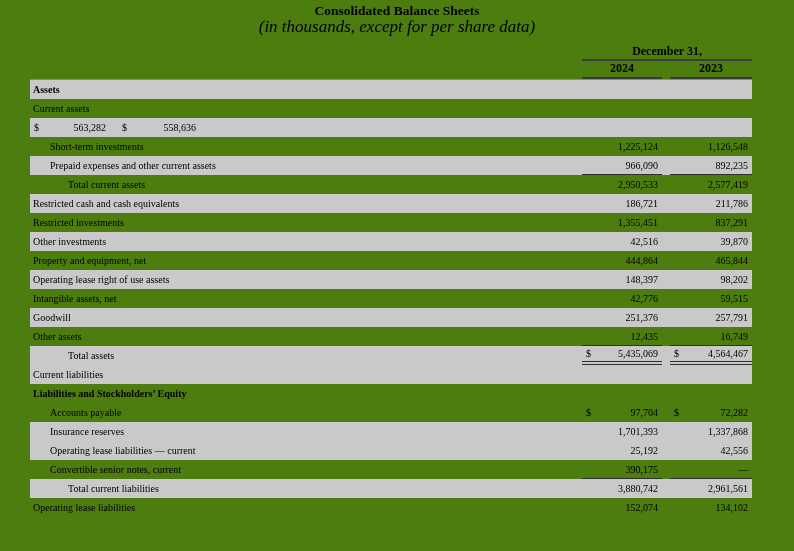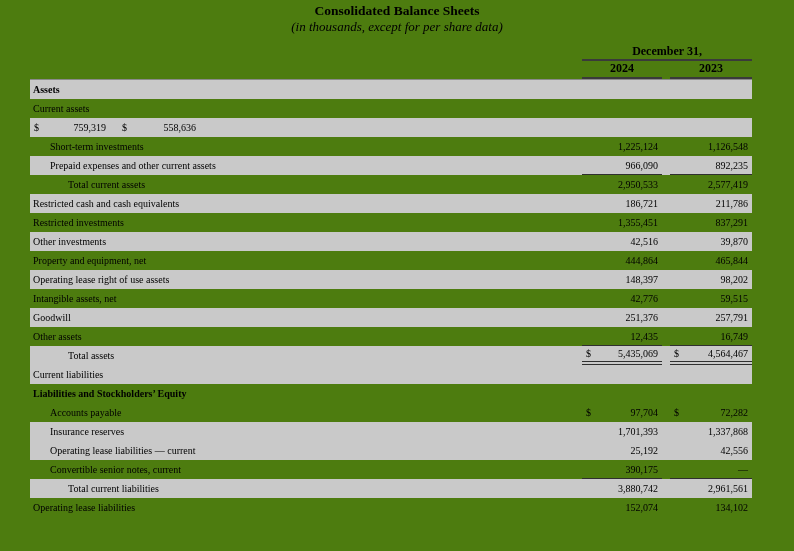"(in thousands, except for per" .subtitle { font-size: 13px -> 17px }
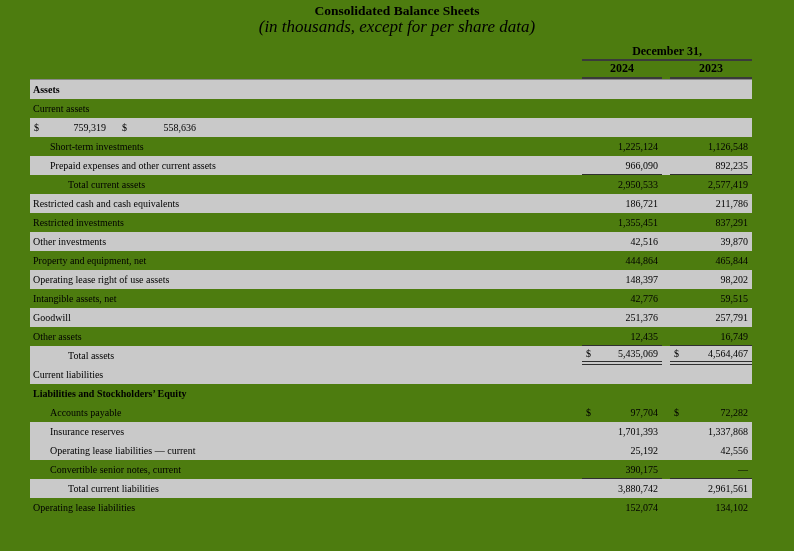"759,319" span.num { text: 759,319 -> 563,282 }
